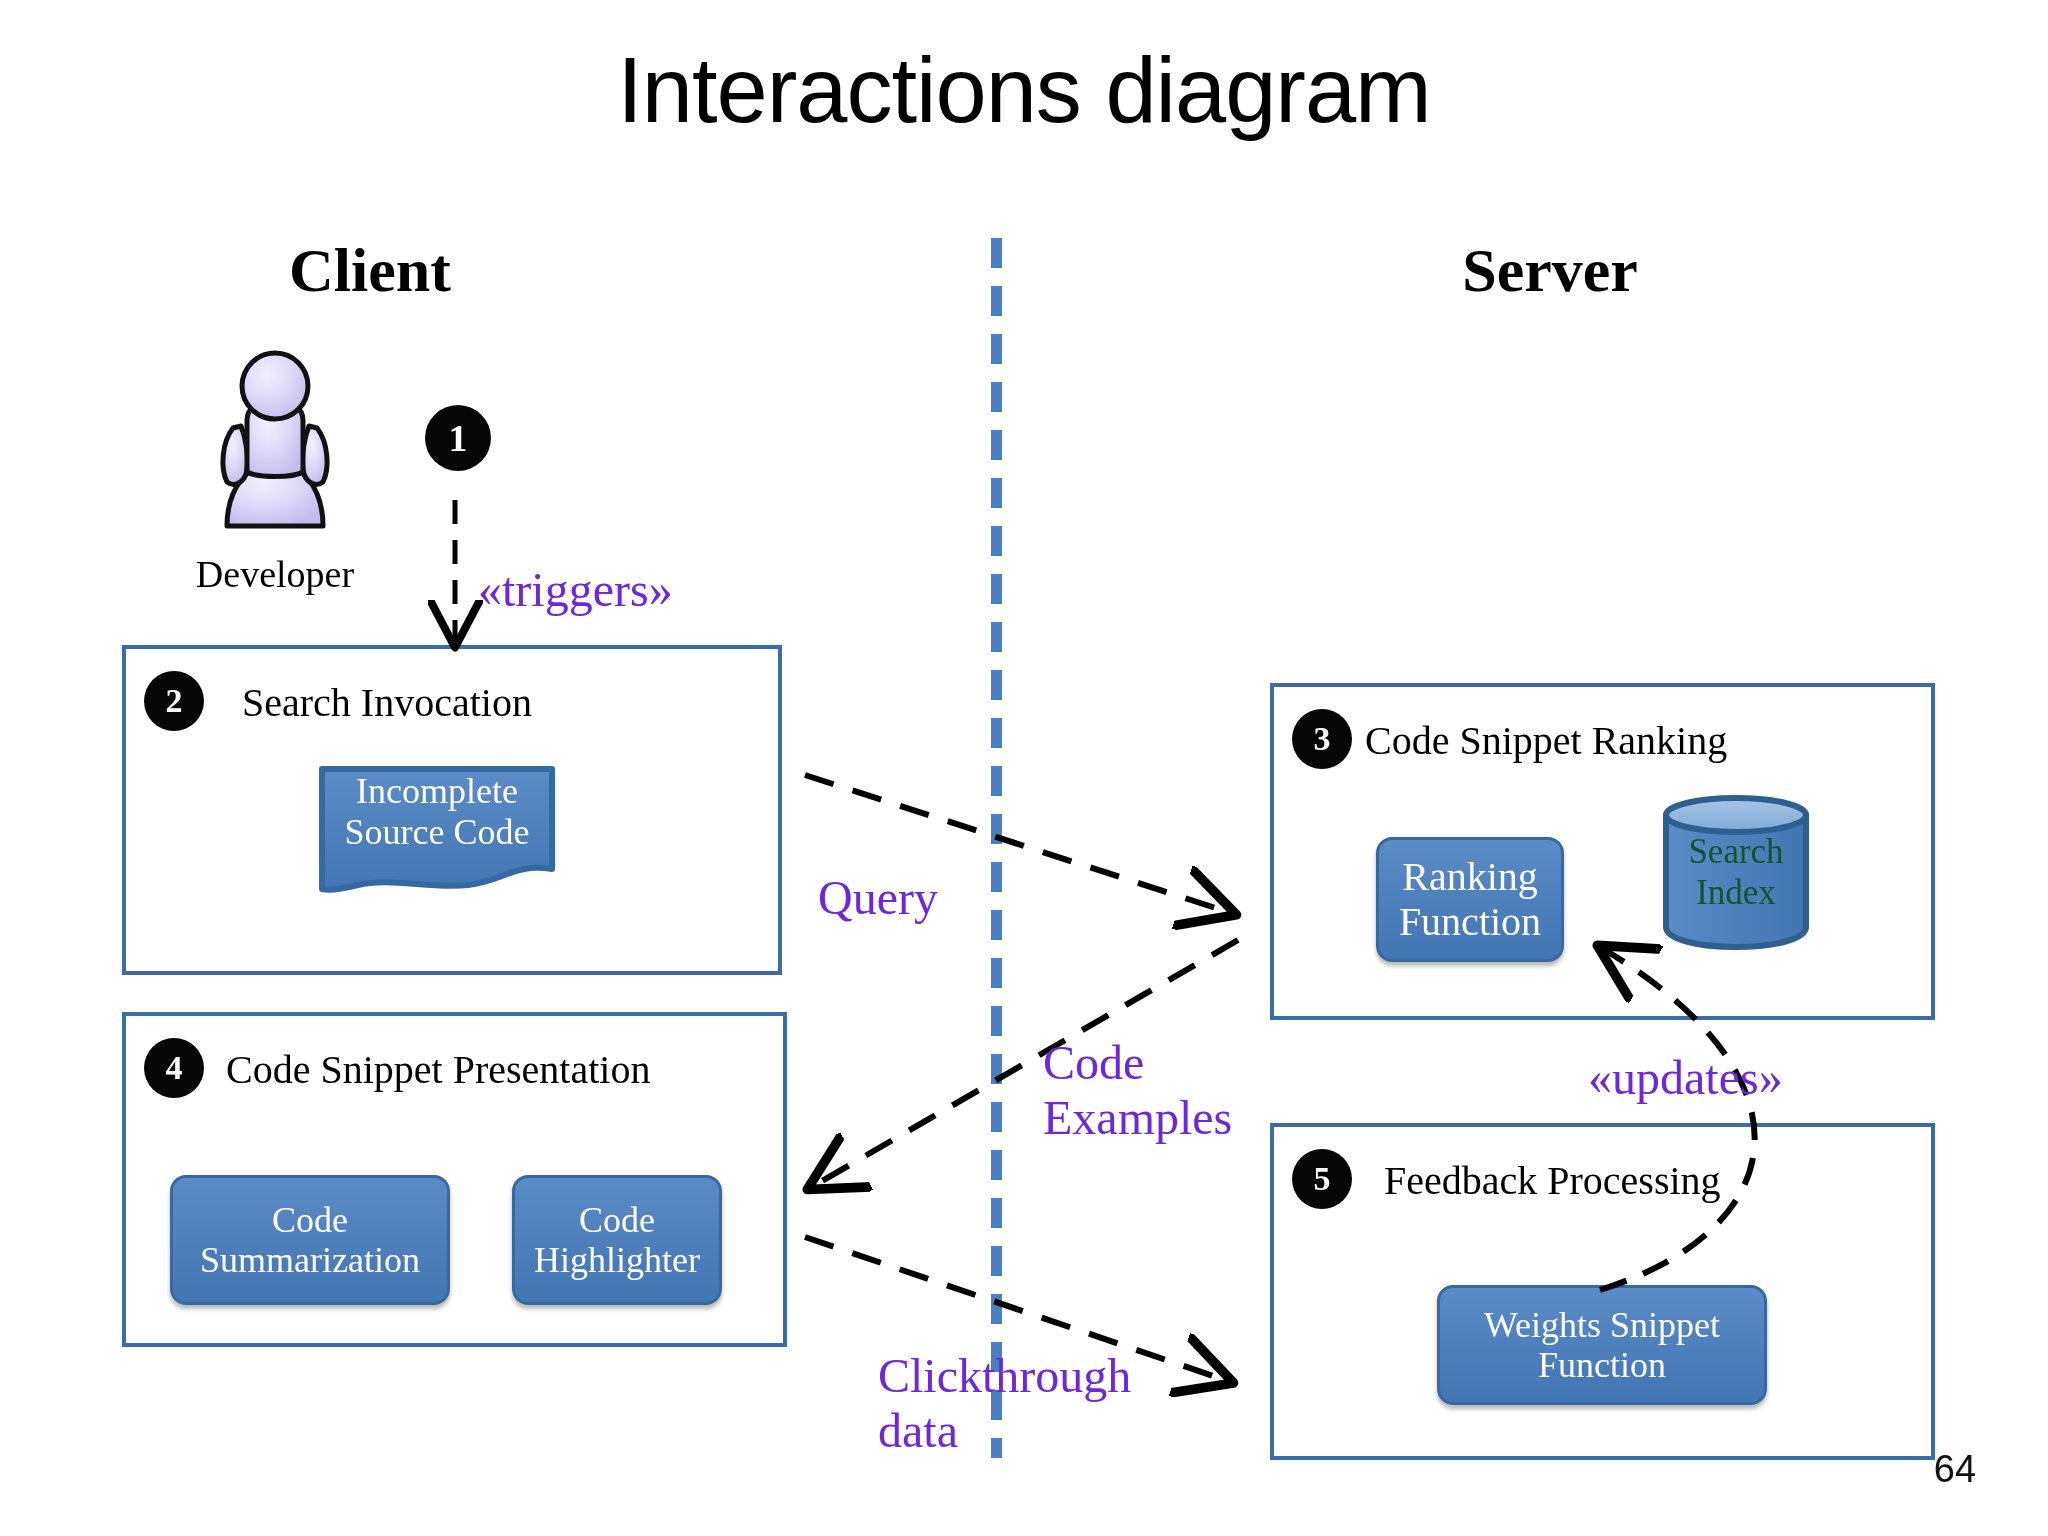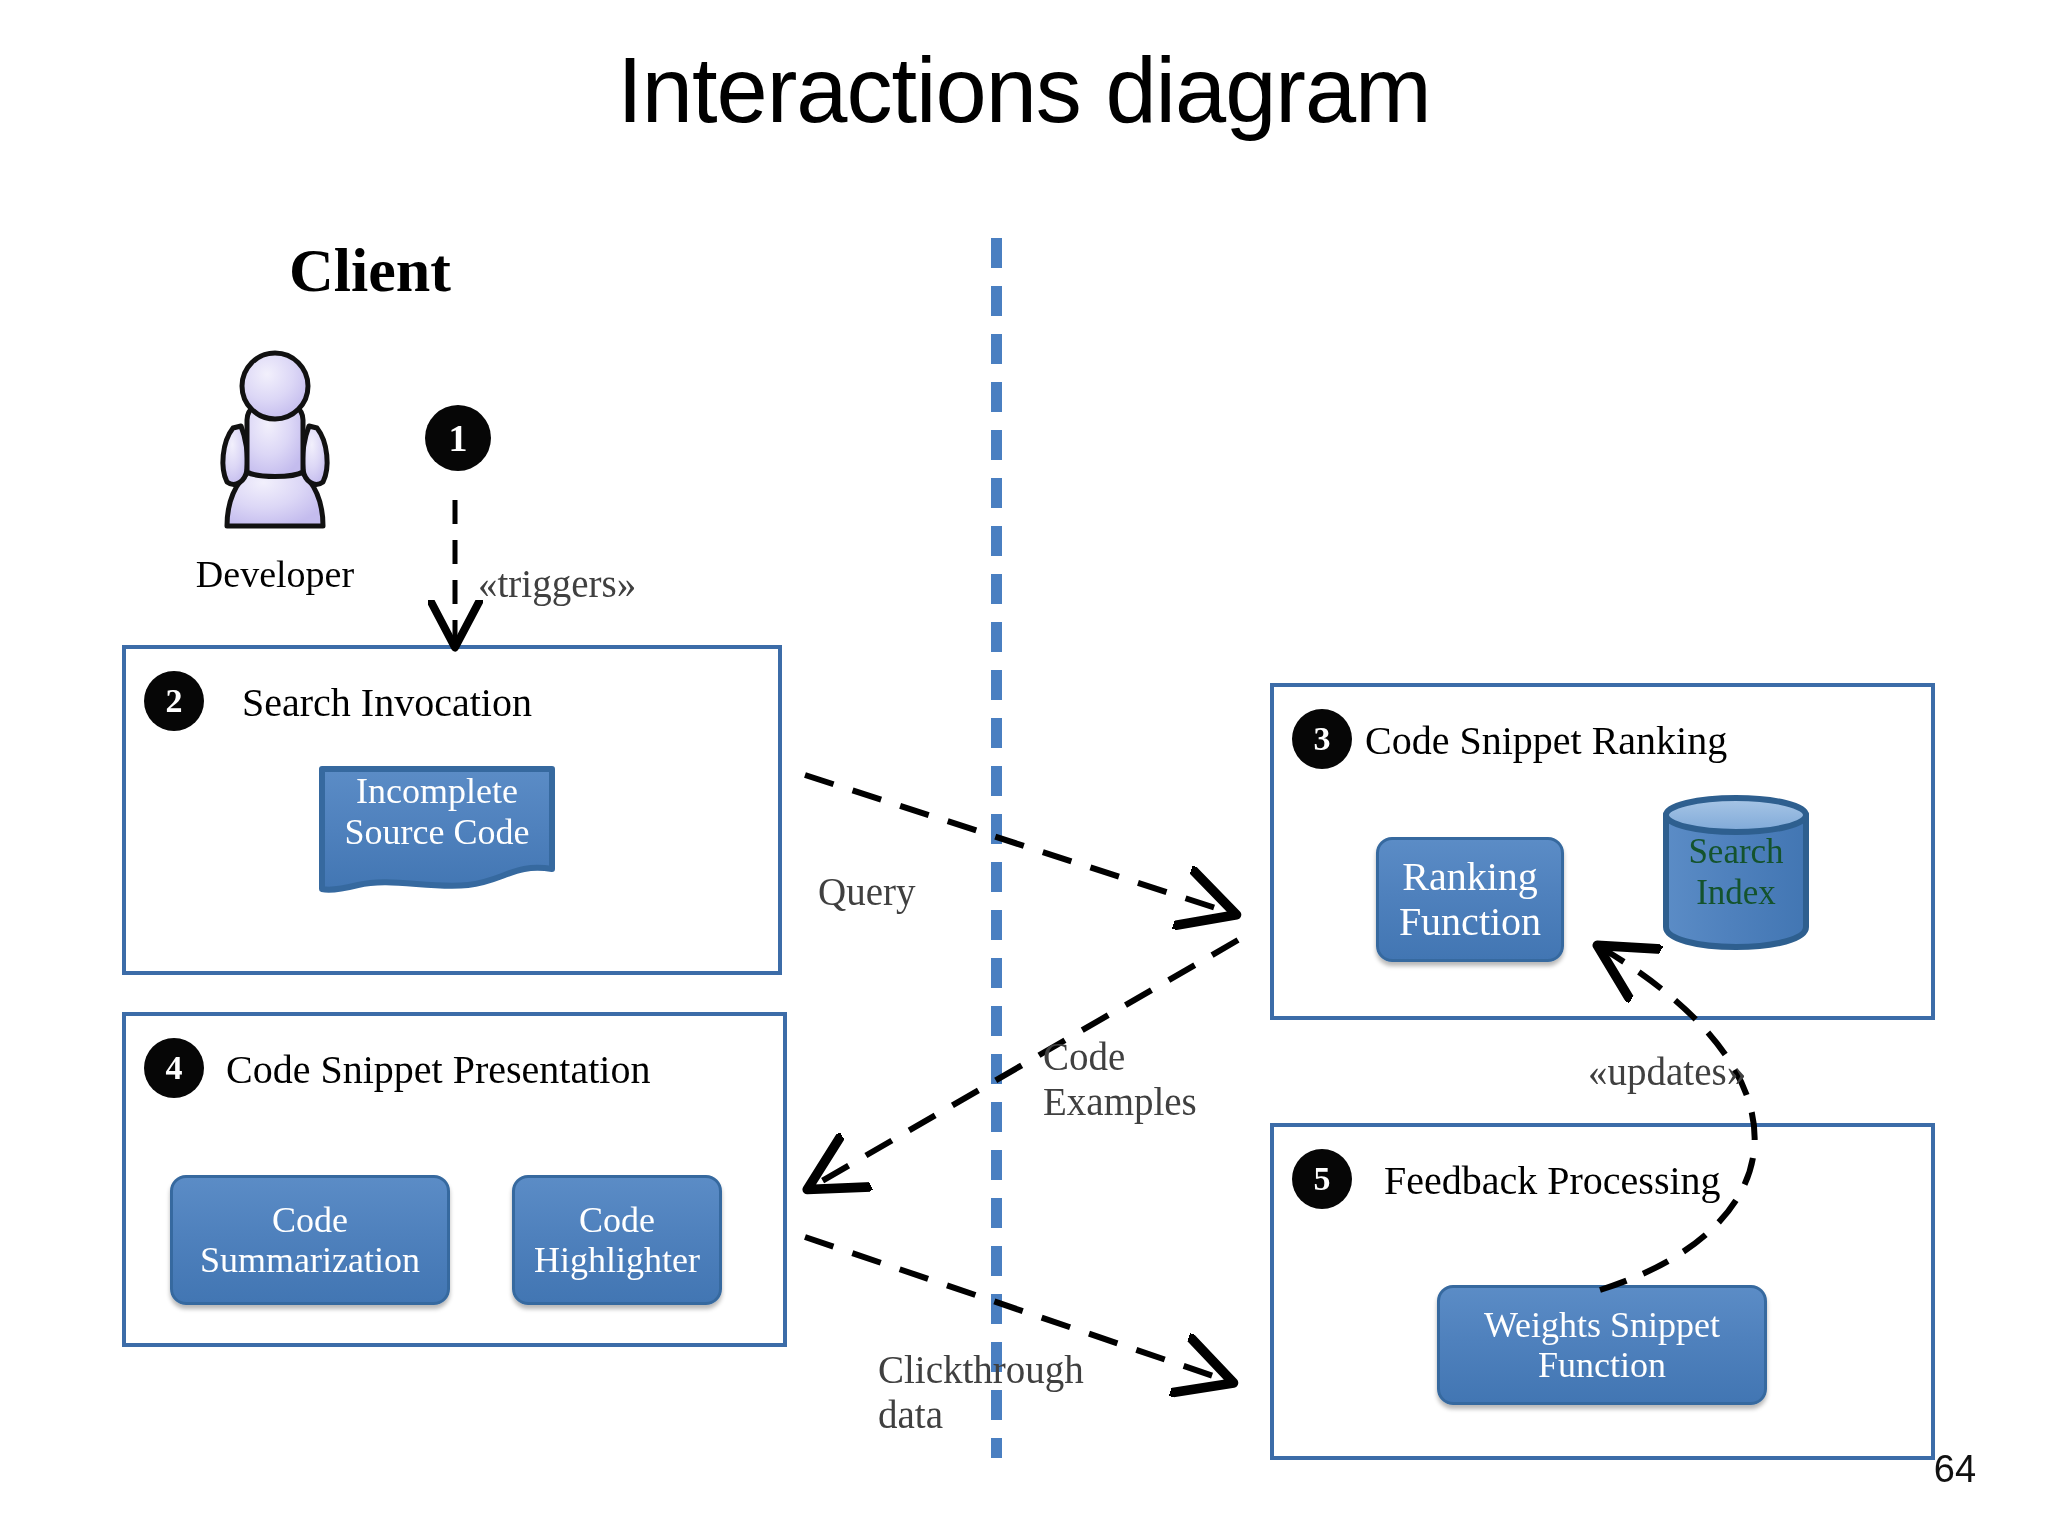"Server" div.abs { html: none -> <div>Server</div> }
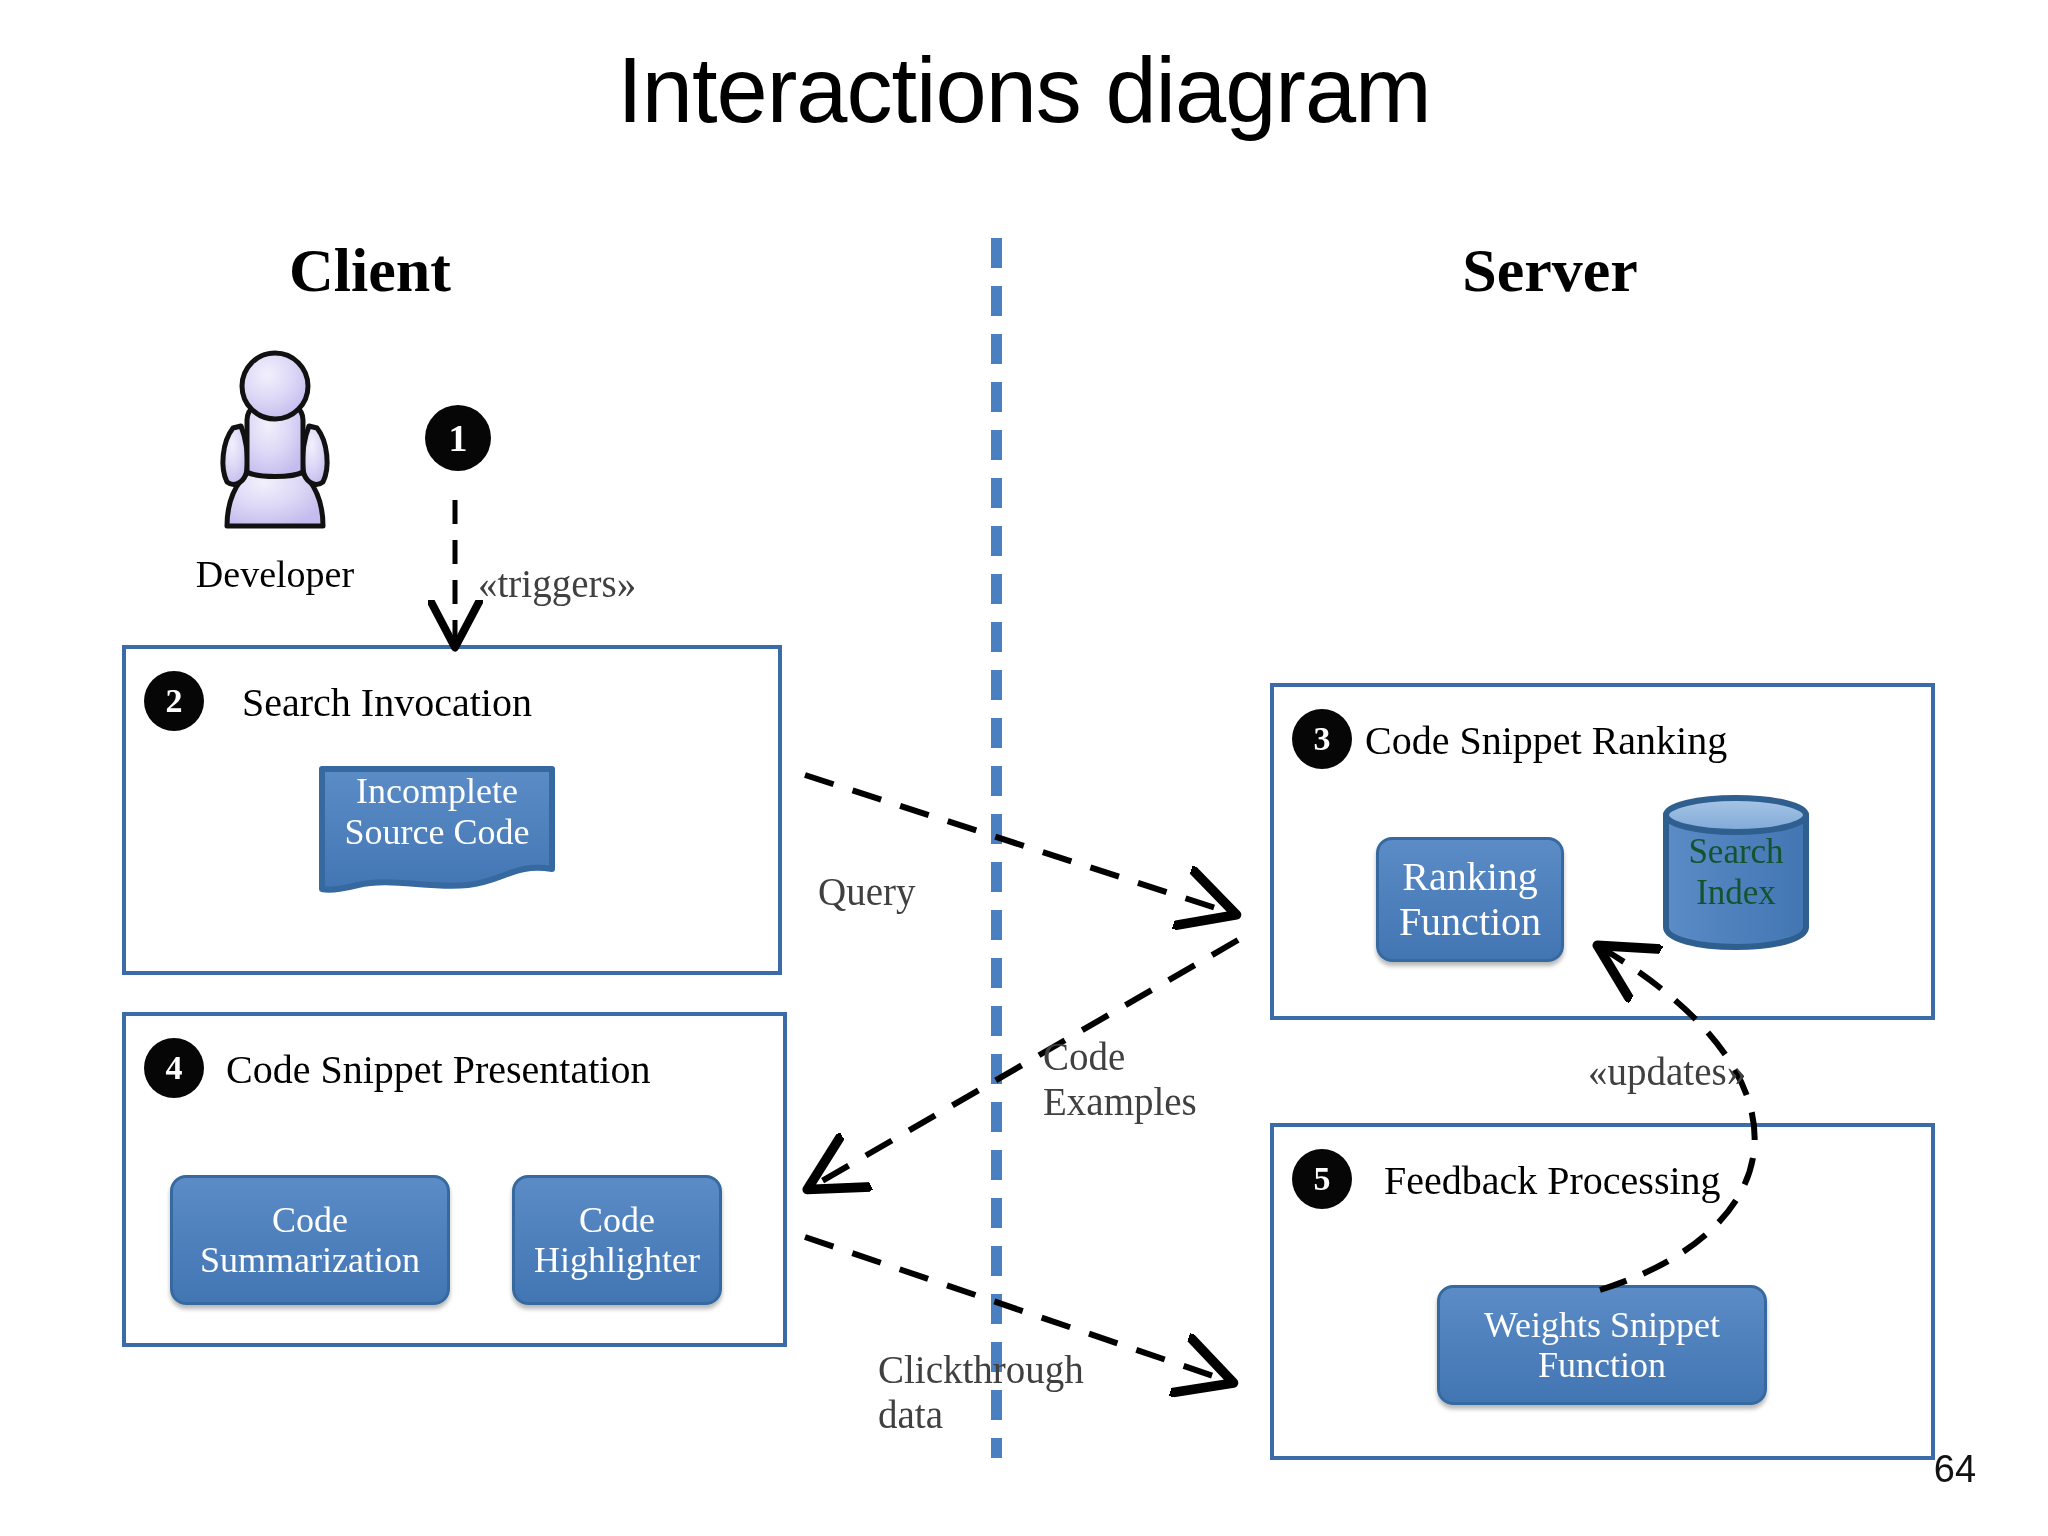"«triggers»" .edge-label { color: #404040 -> #6d28d9; font-size: 39px -> 48px }
